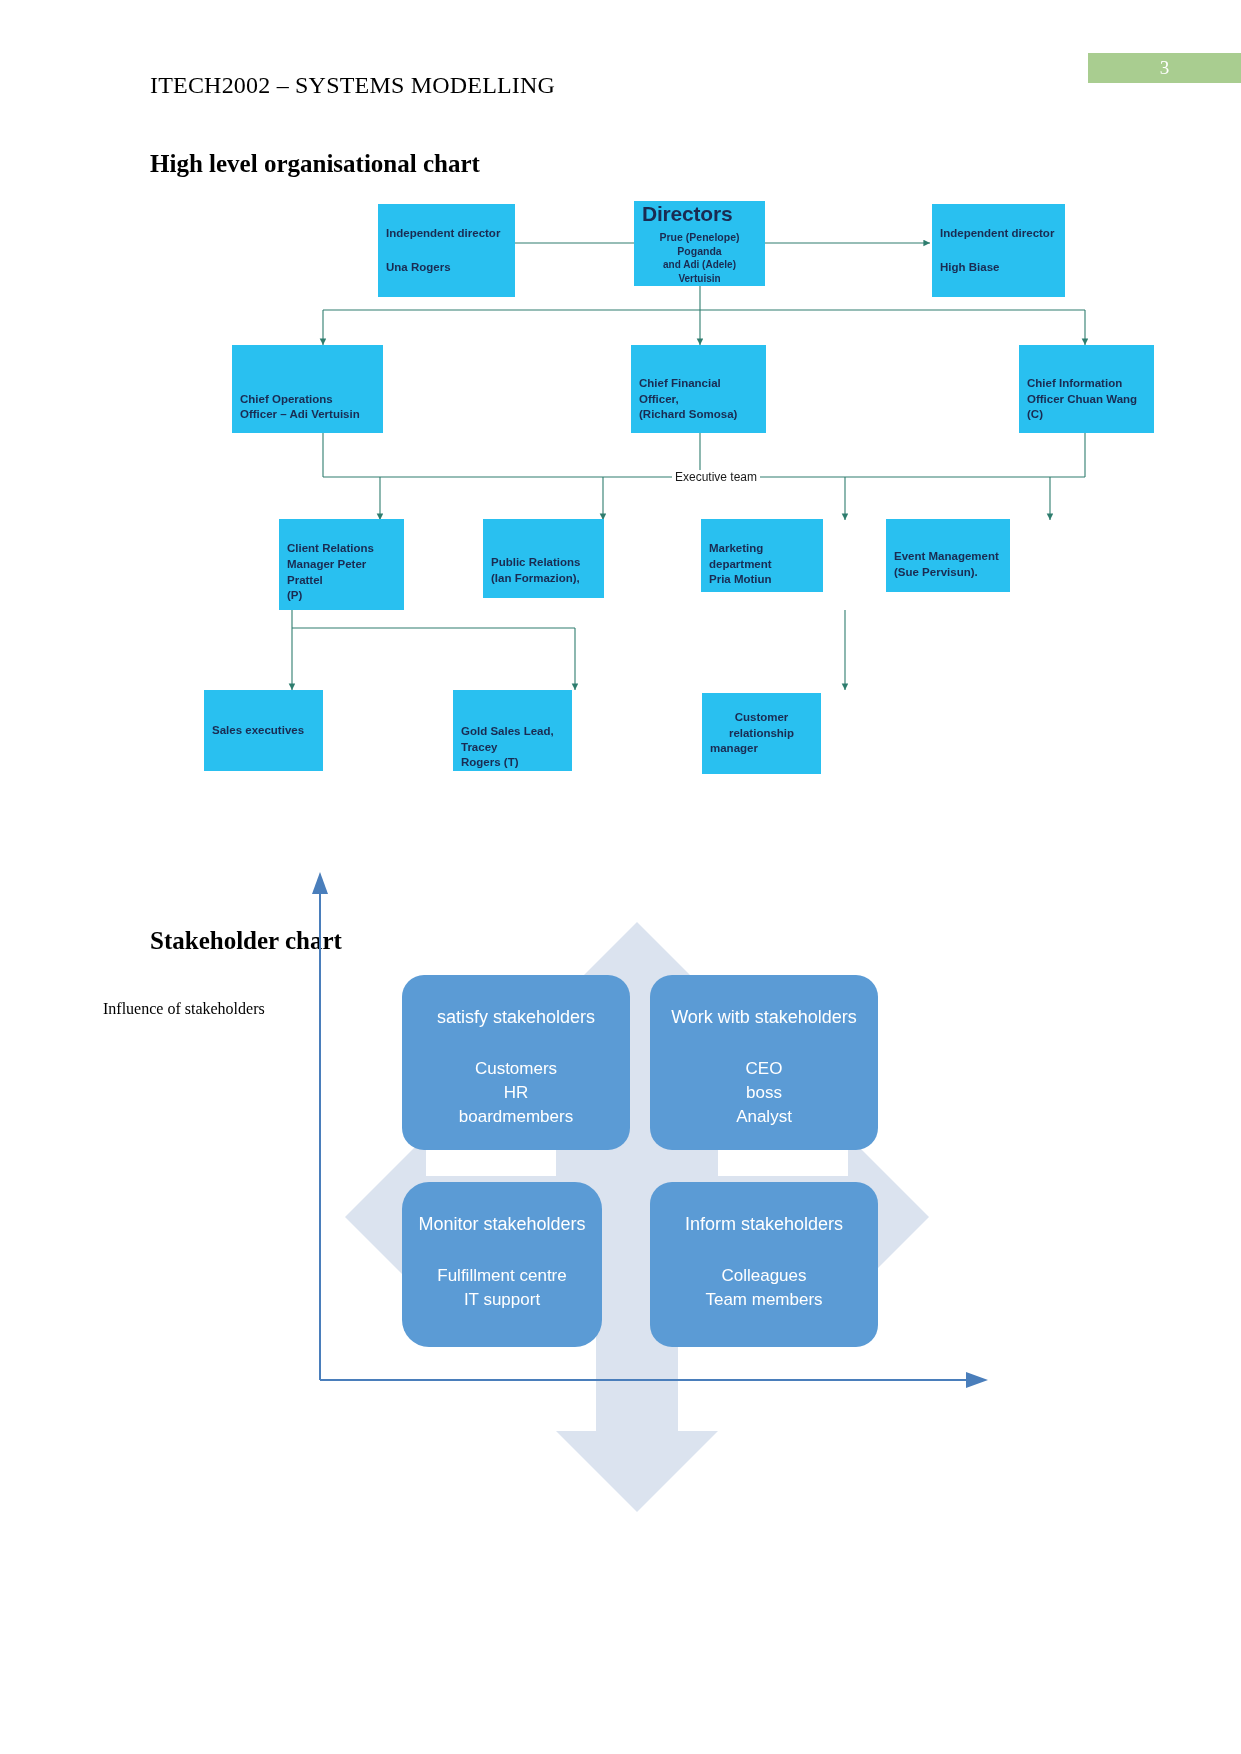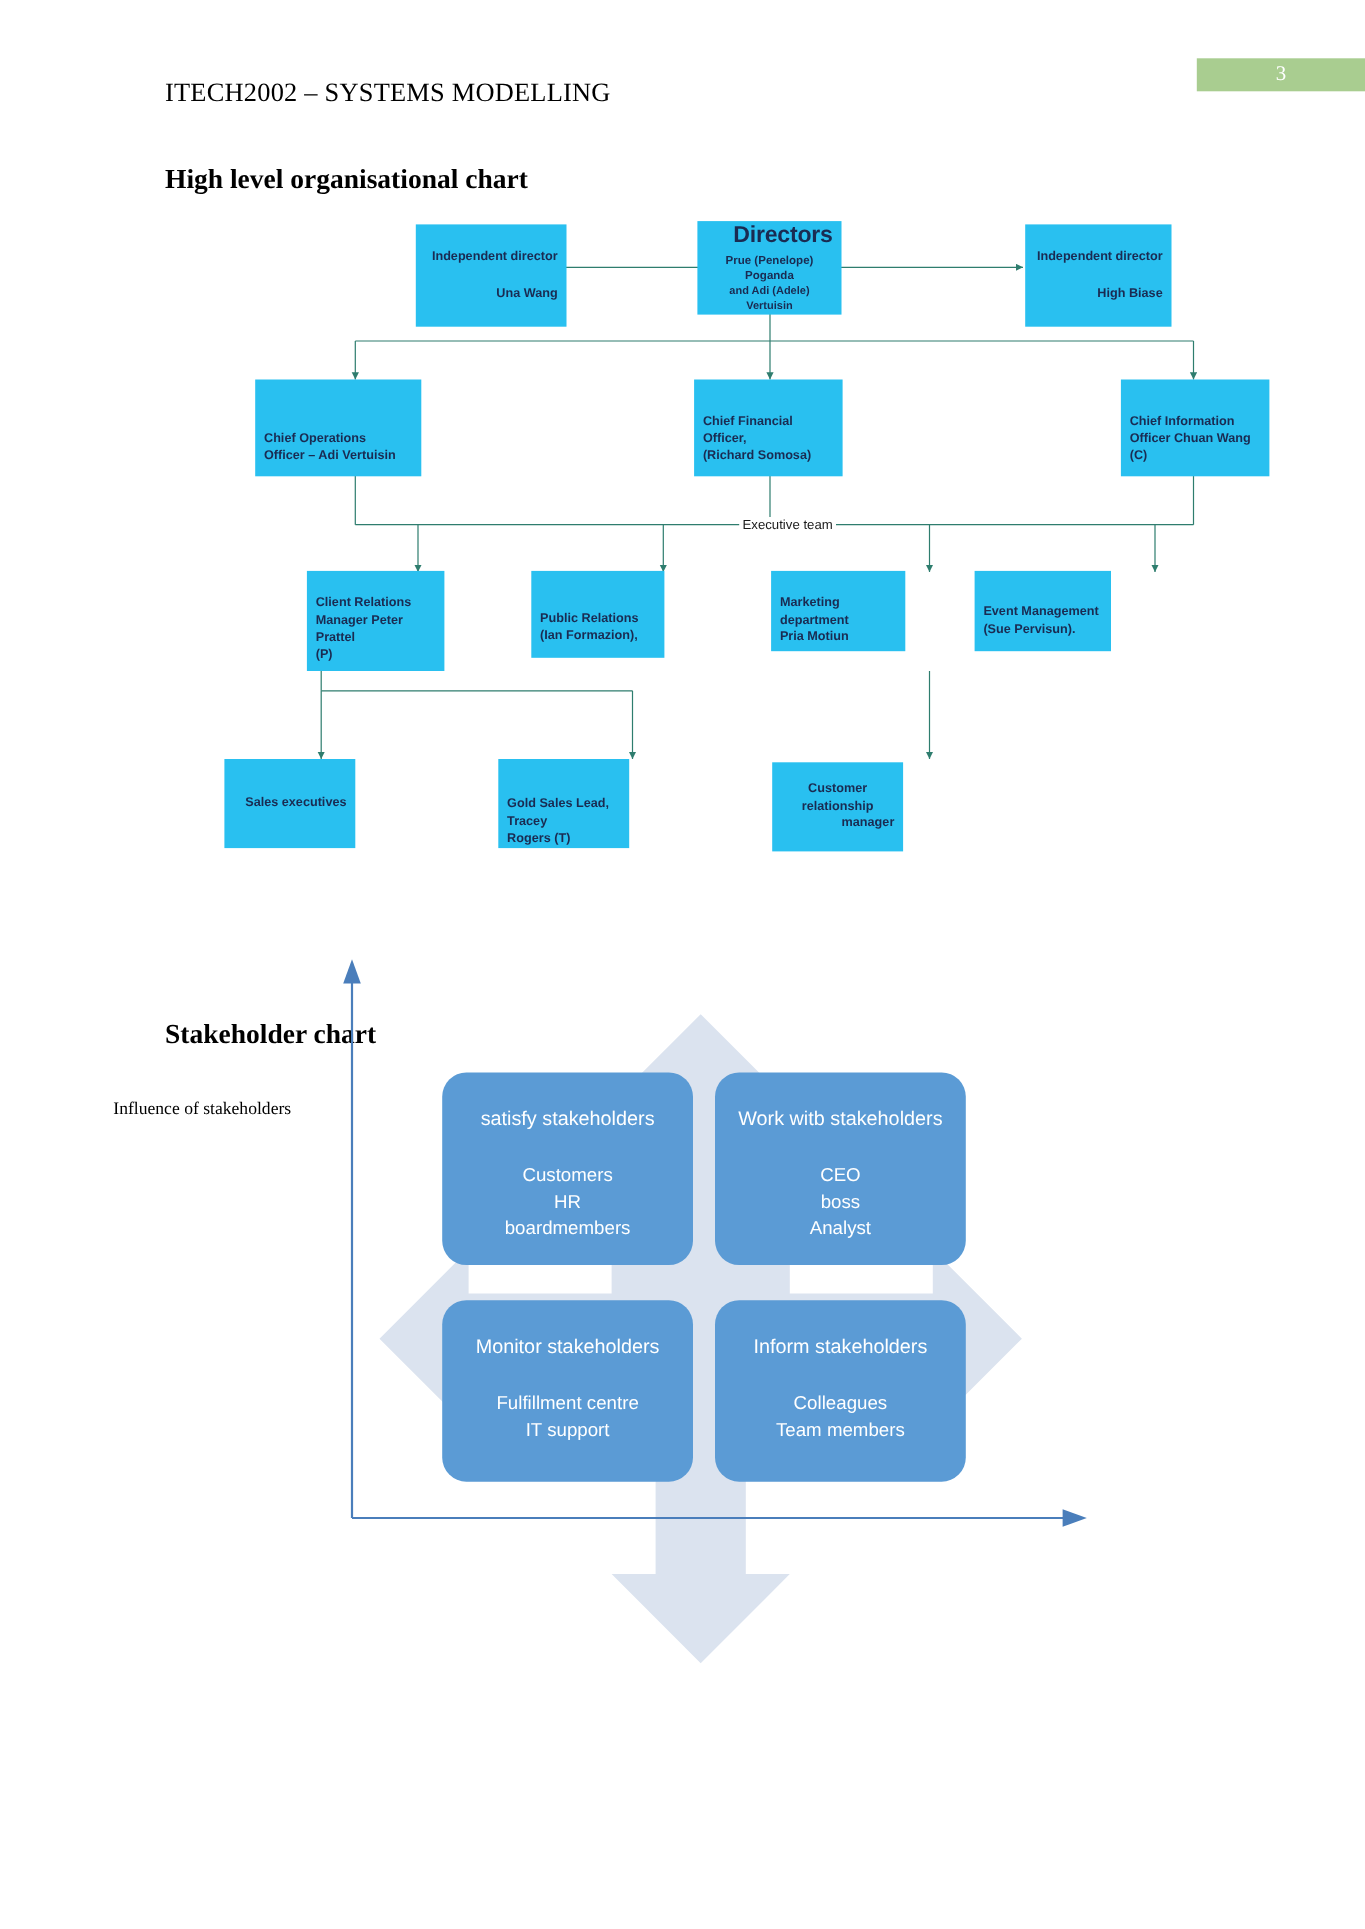"Directors" .node.centered { align-items: flex-end -> flex-start }
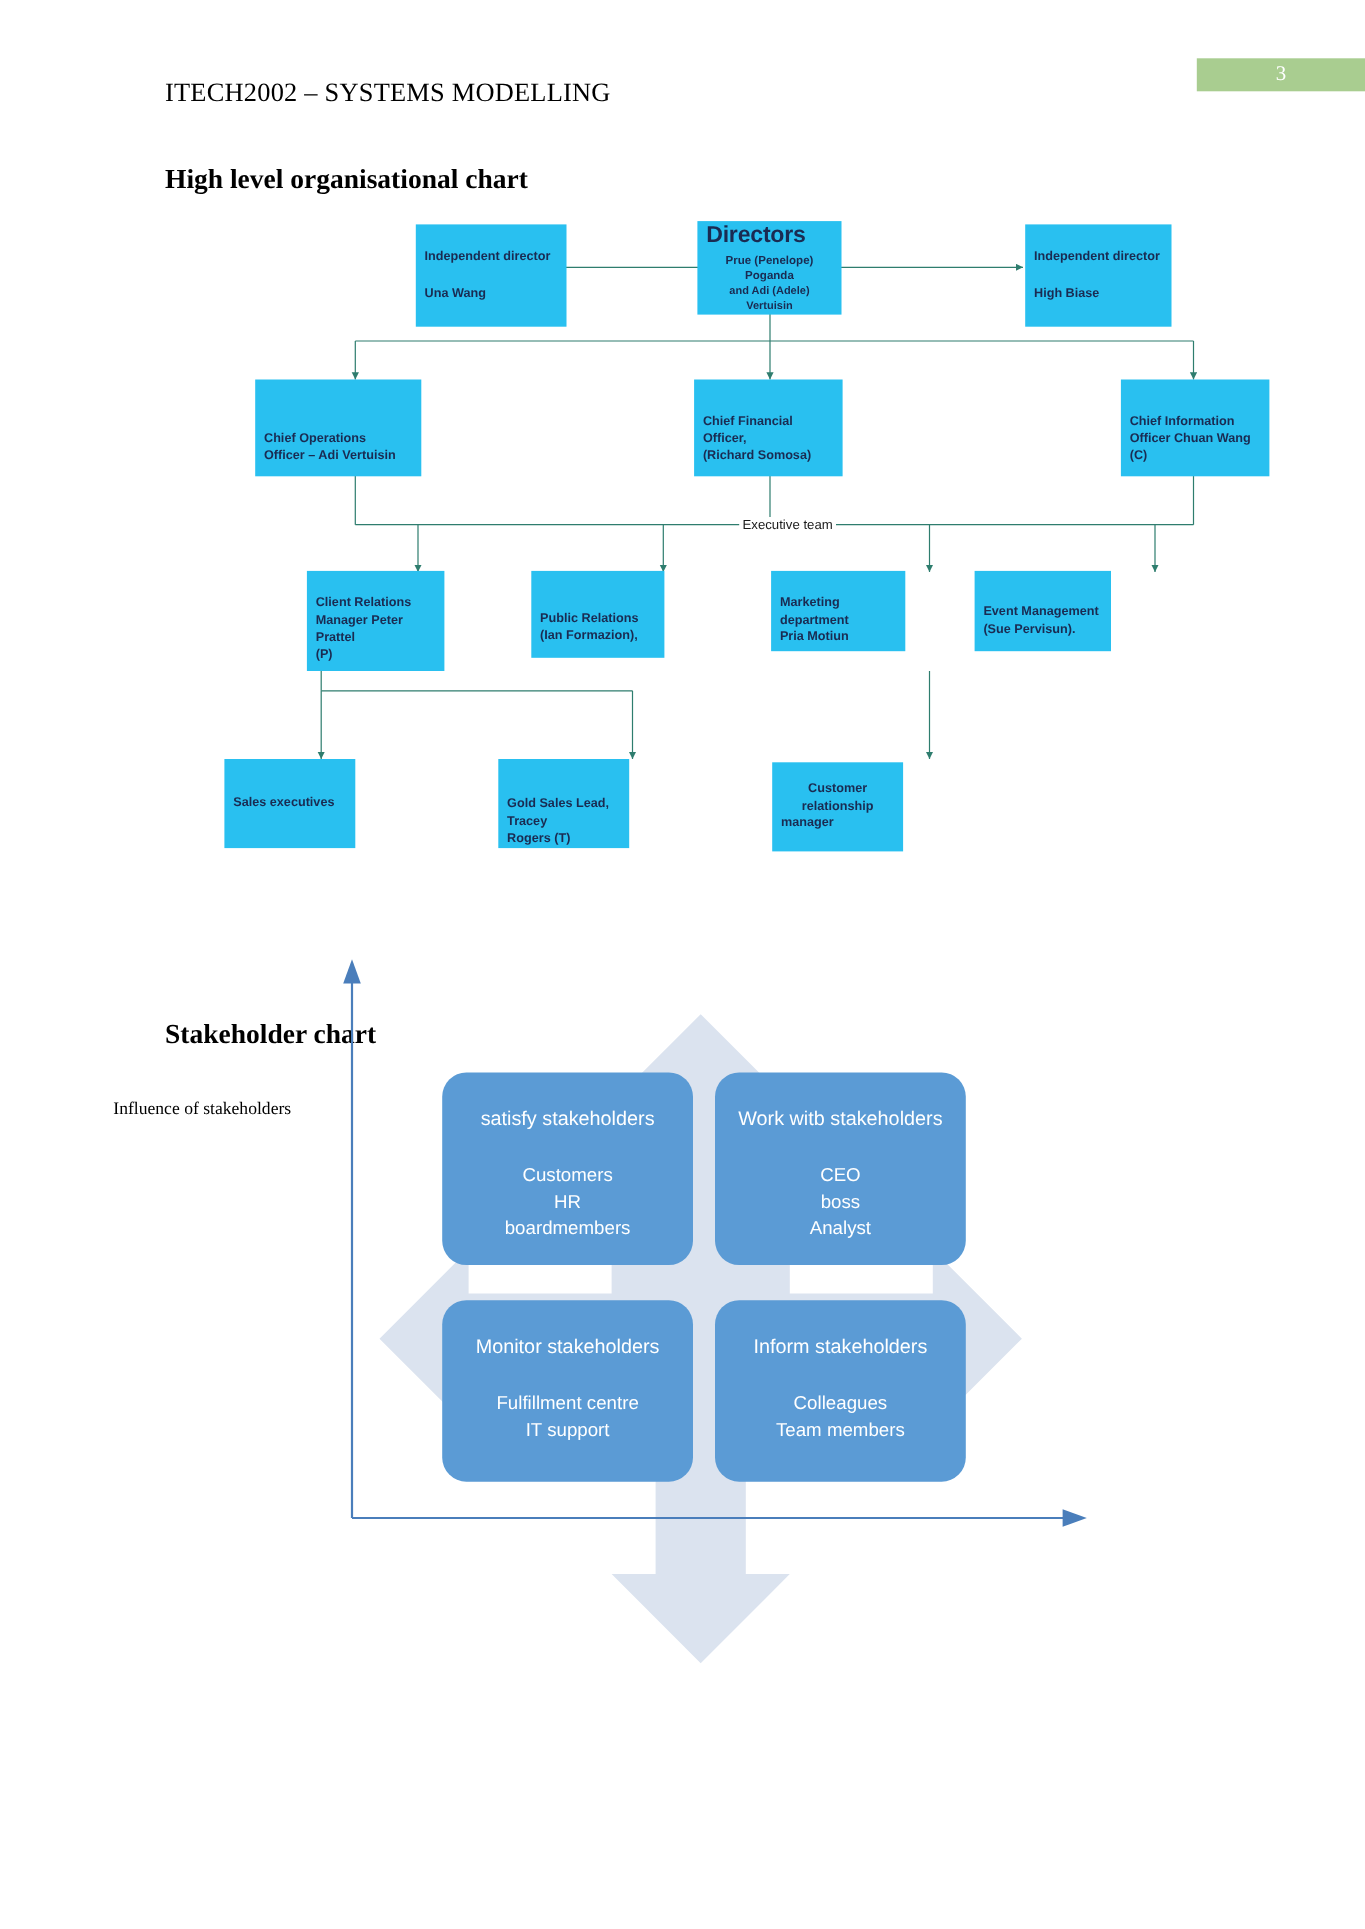"Una Wang" span.node-line { text: Wang -> Rogers }
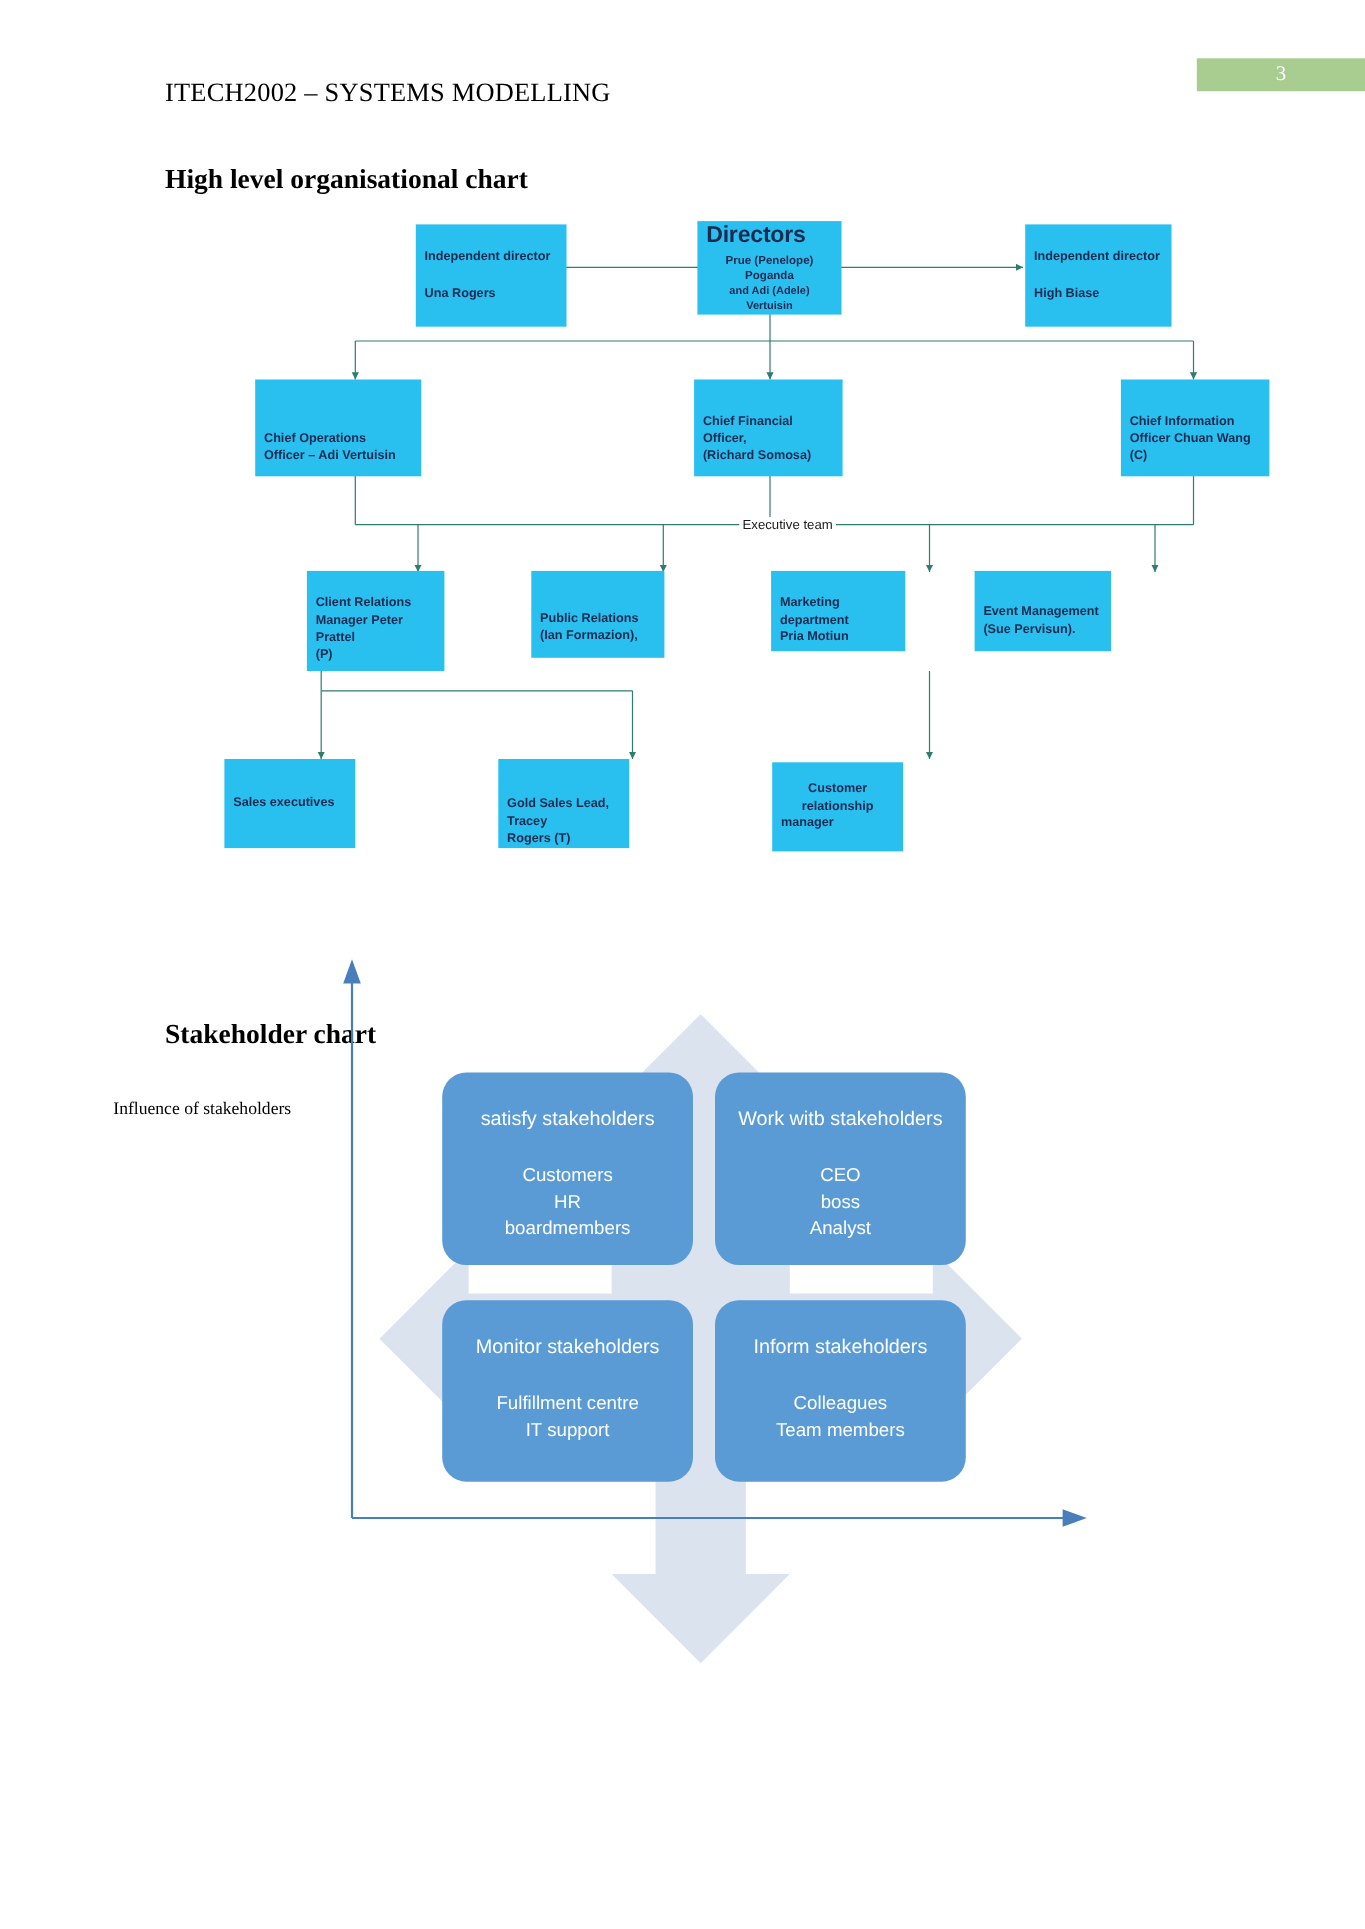"Monitor stakeholders" div.quad { border-radius: none -> 27px; width: 228px -> 200px }
